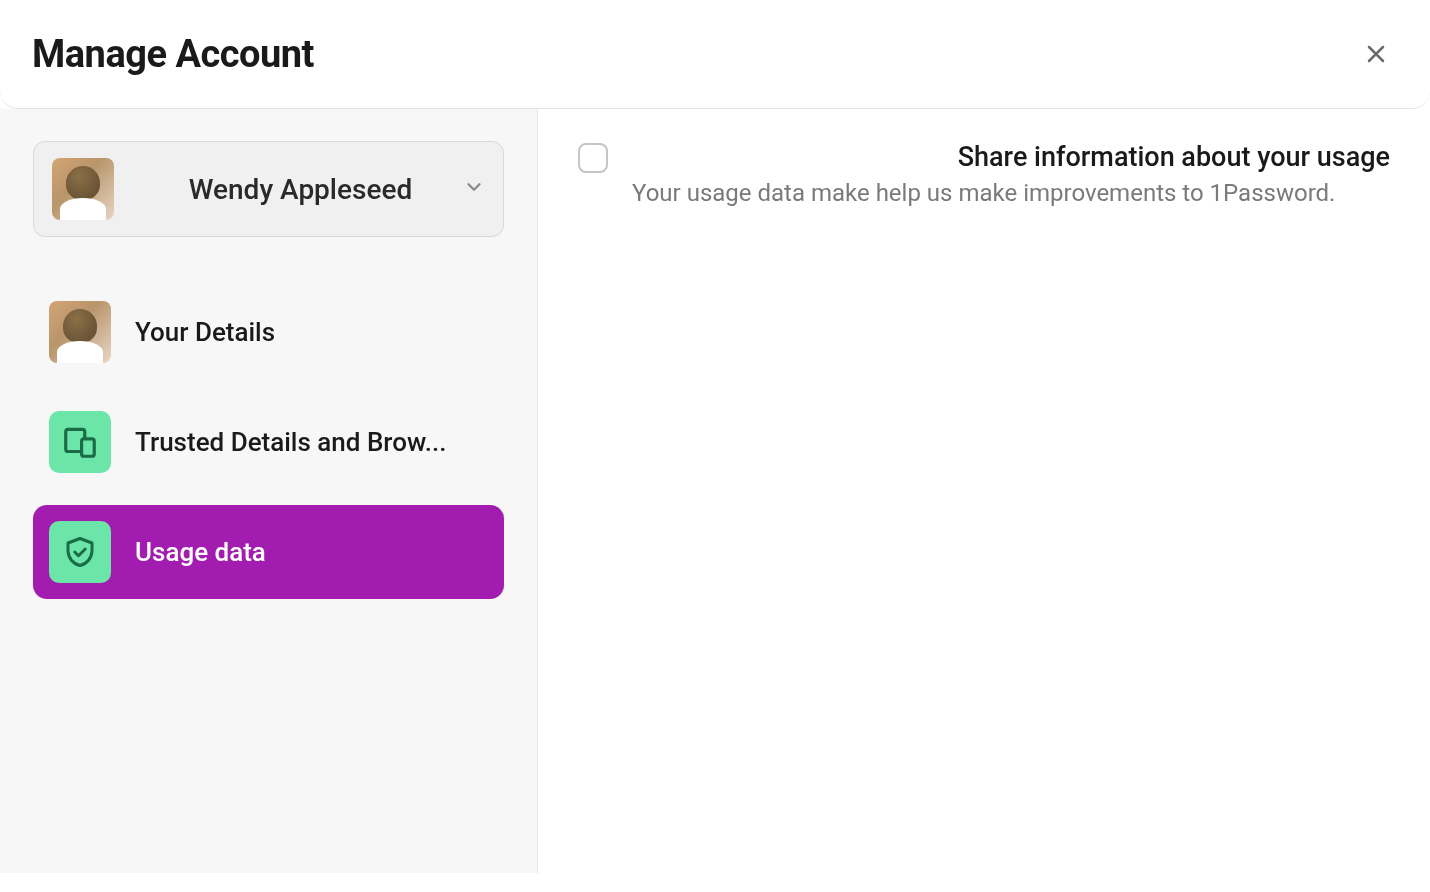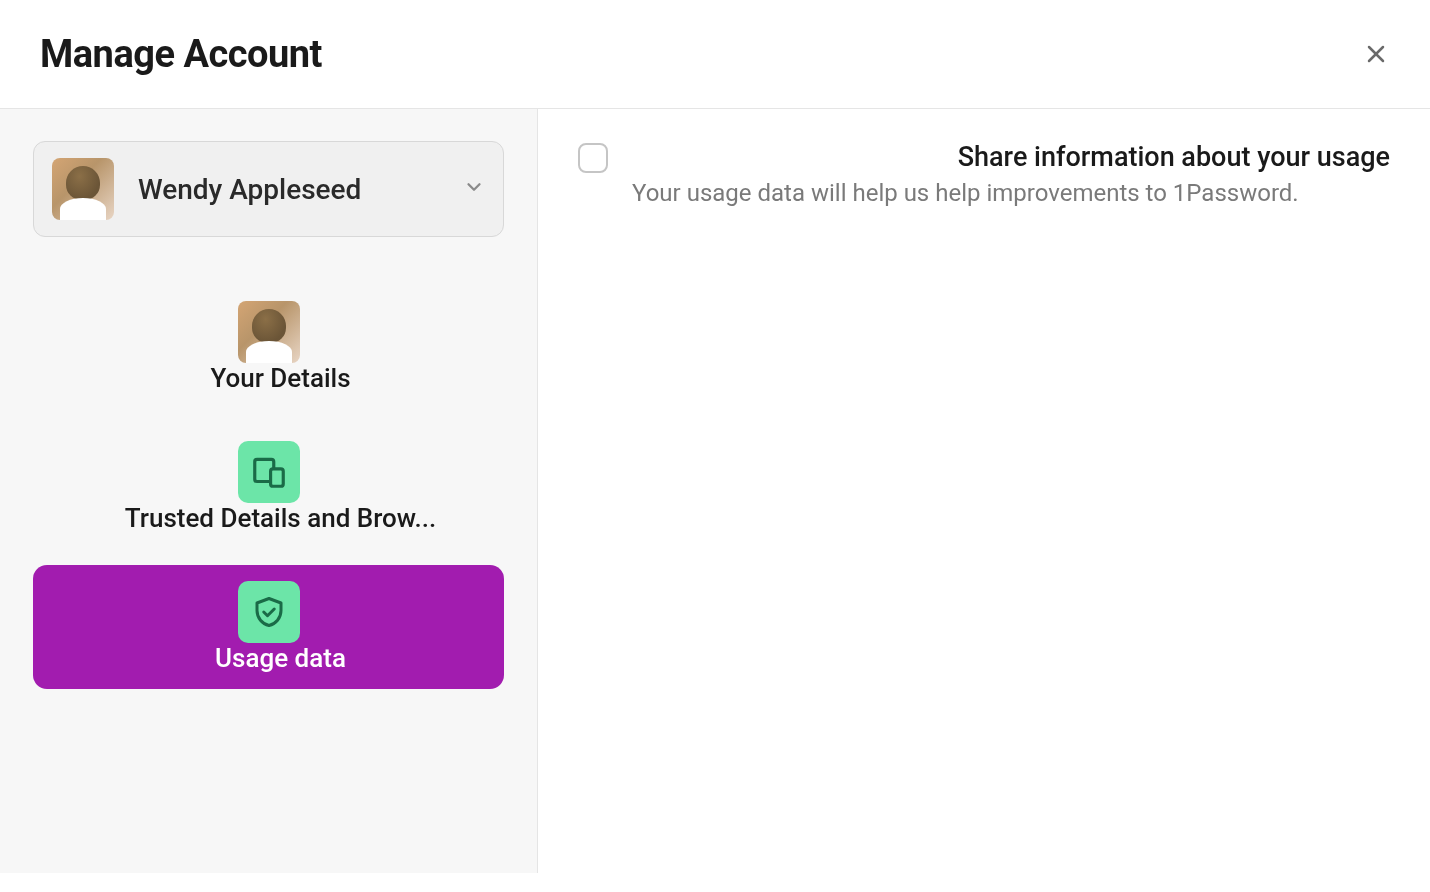"Manage Account" .header { border-radius: none -> 18px; padding: 32px 38px 32px 40px -> 32px 38px 32px 32px }
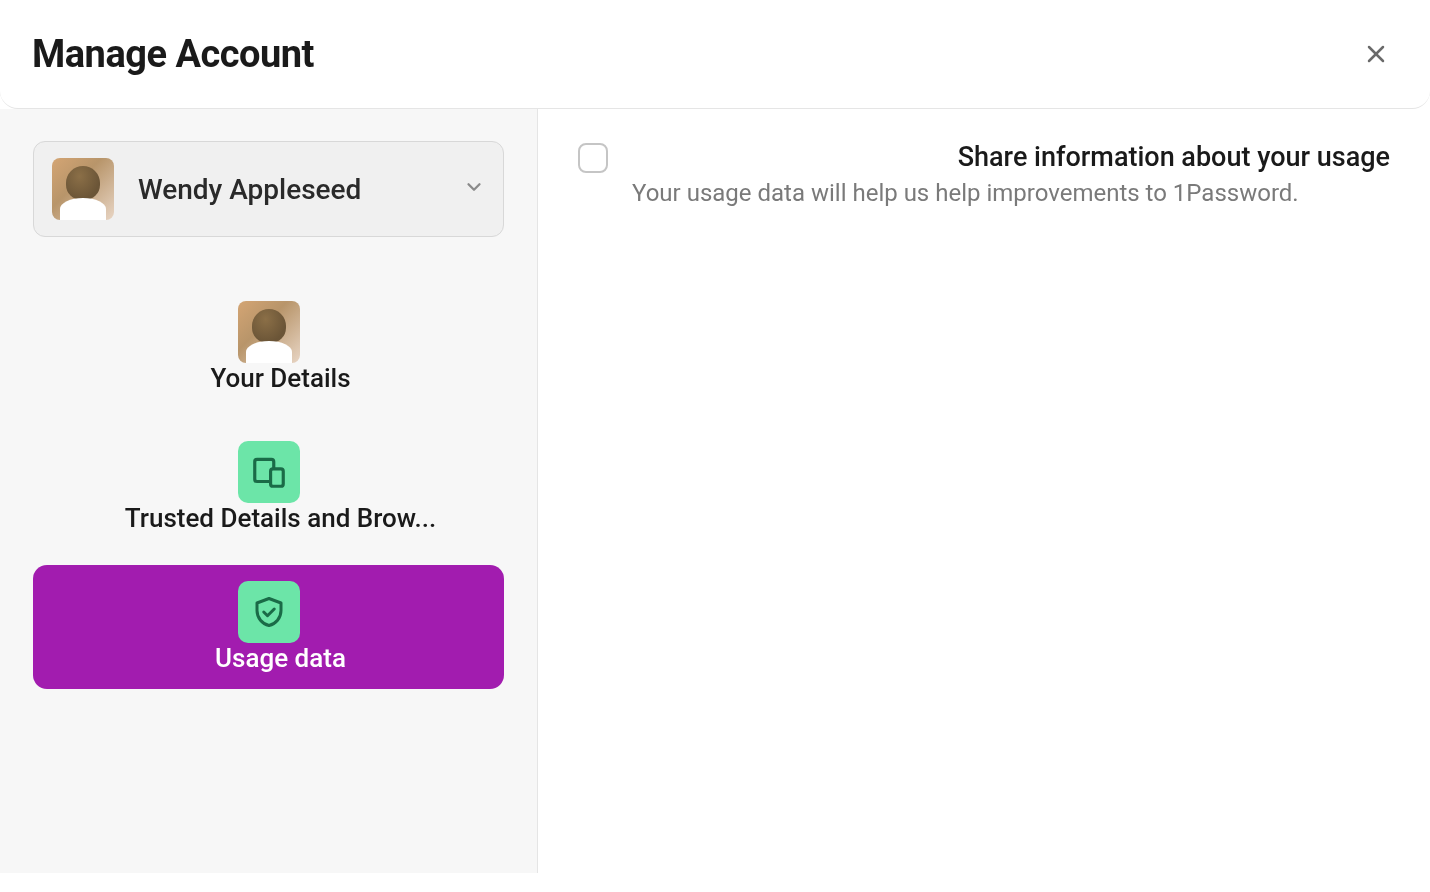"Wendy Appleseed" .sidebar { text-align: none -> center }
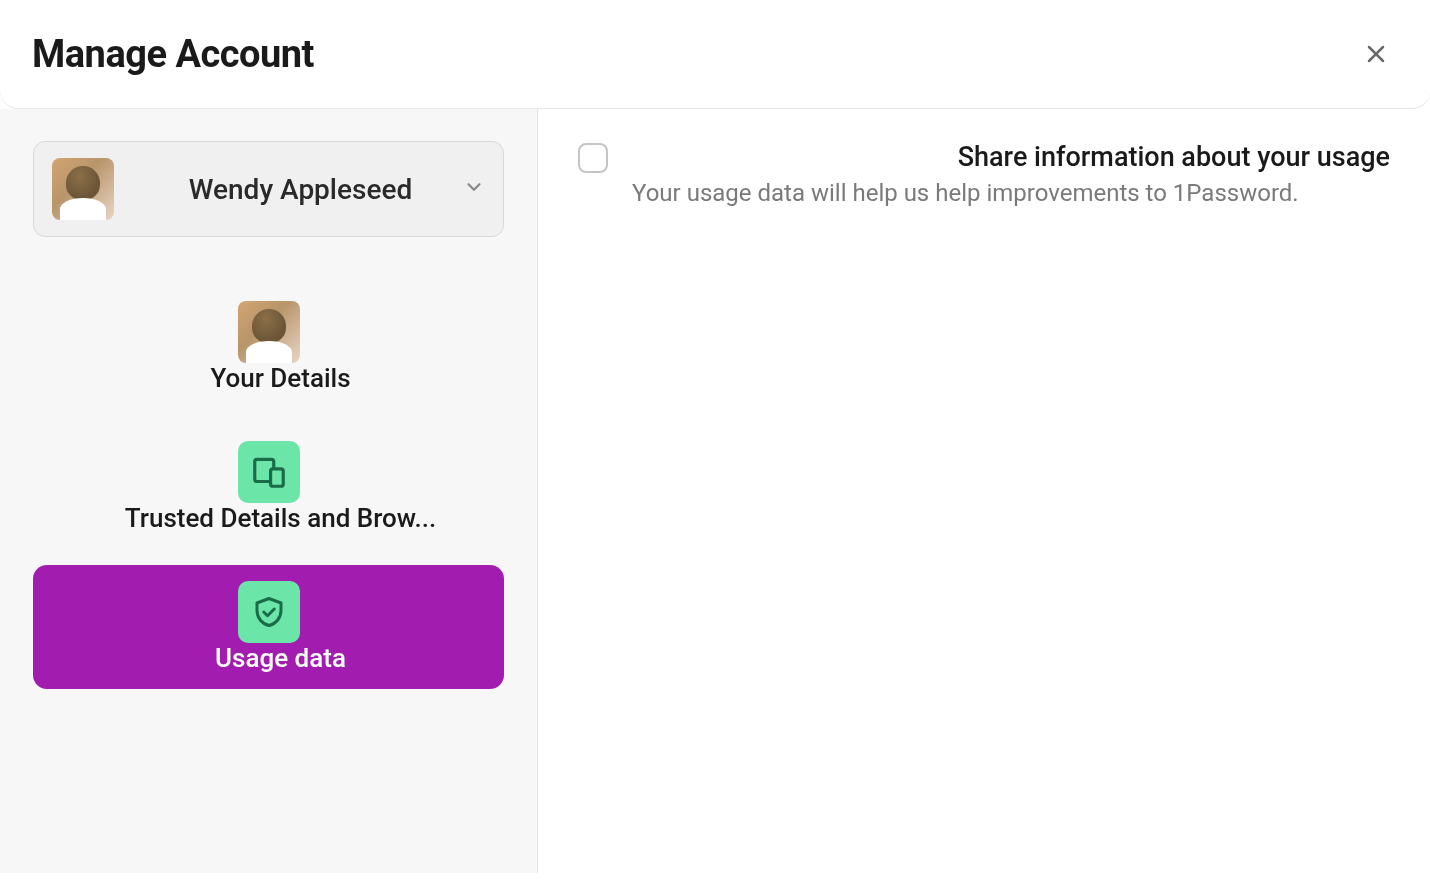"Your usage data will help" div.setting-description { text: will help us help -> make help us make }
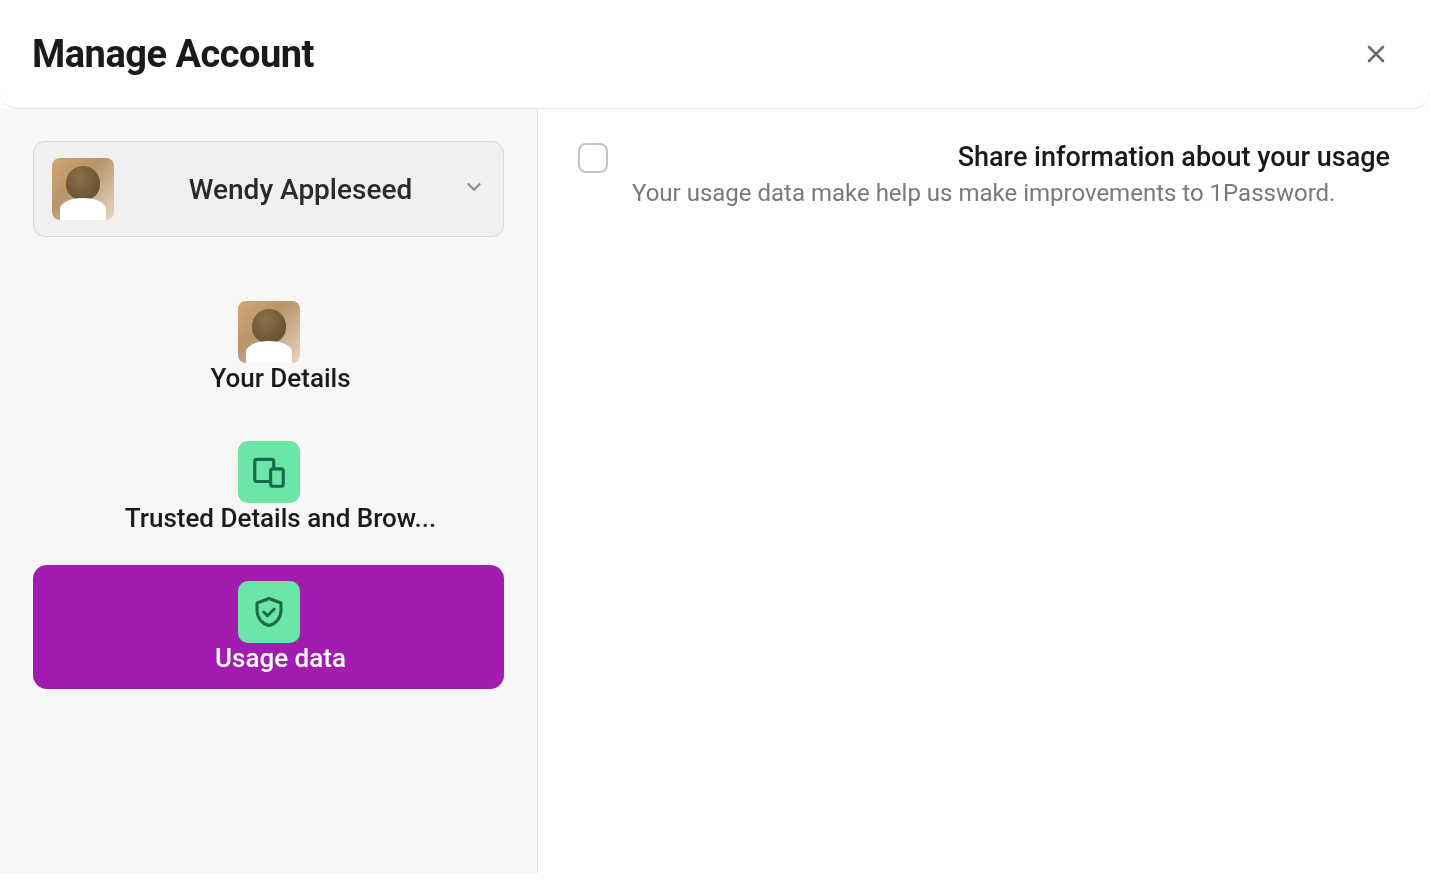"Your Details" .nav-item { flex-direction: column -> none }
